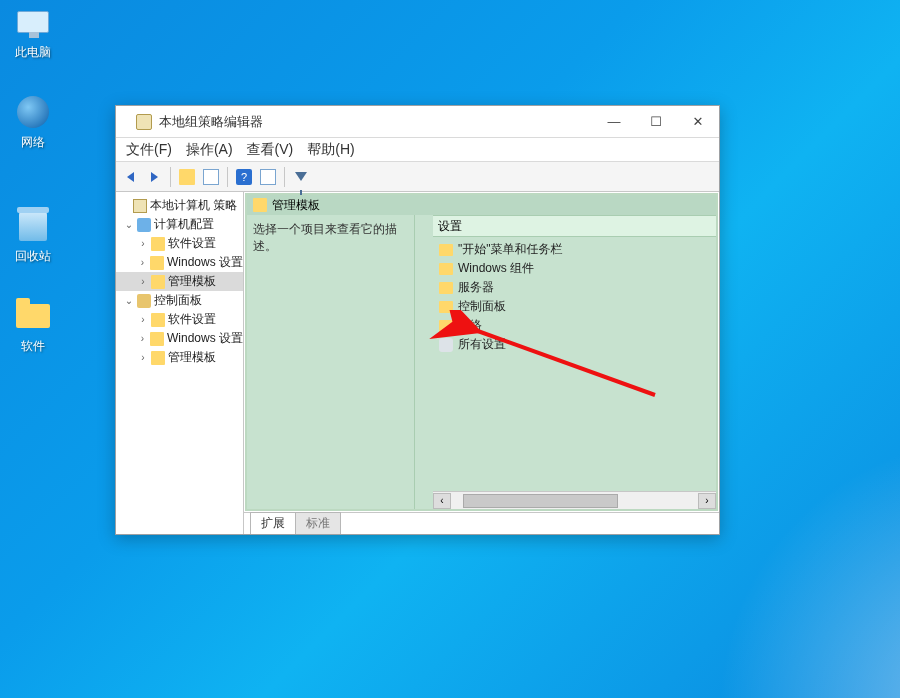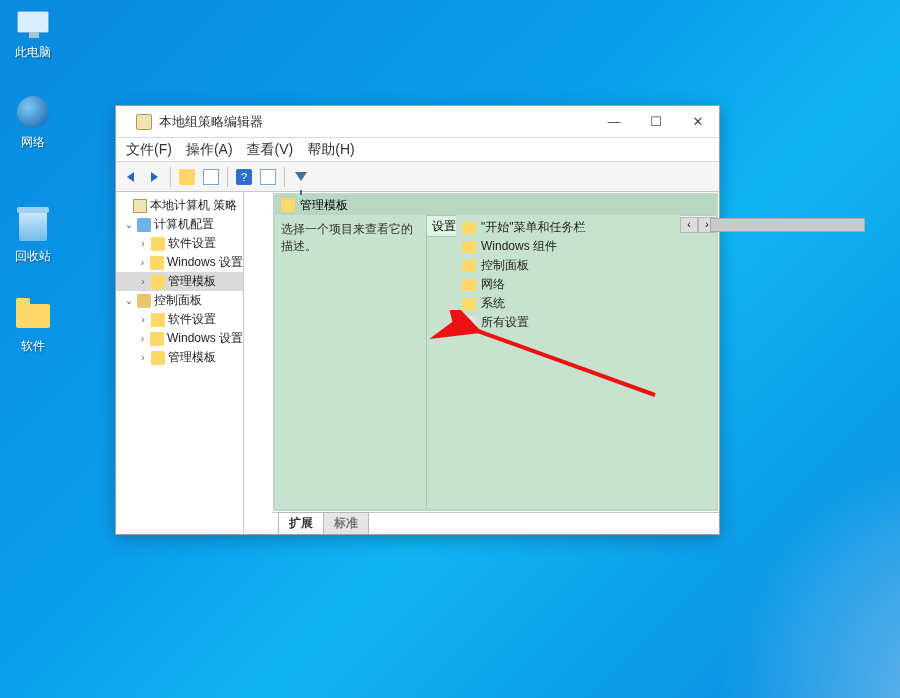"本地计算机 策略" .body { gap: 28px -> none }
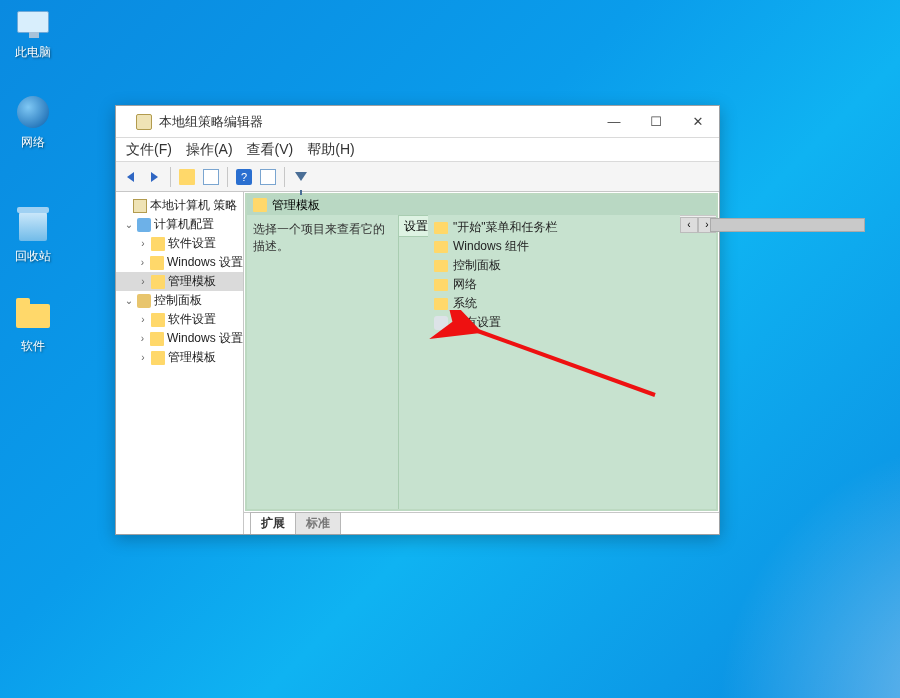"选择一个项目来查看它的描述。" .desc-col { width: 152px -> 168px }
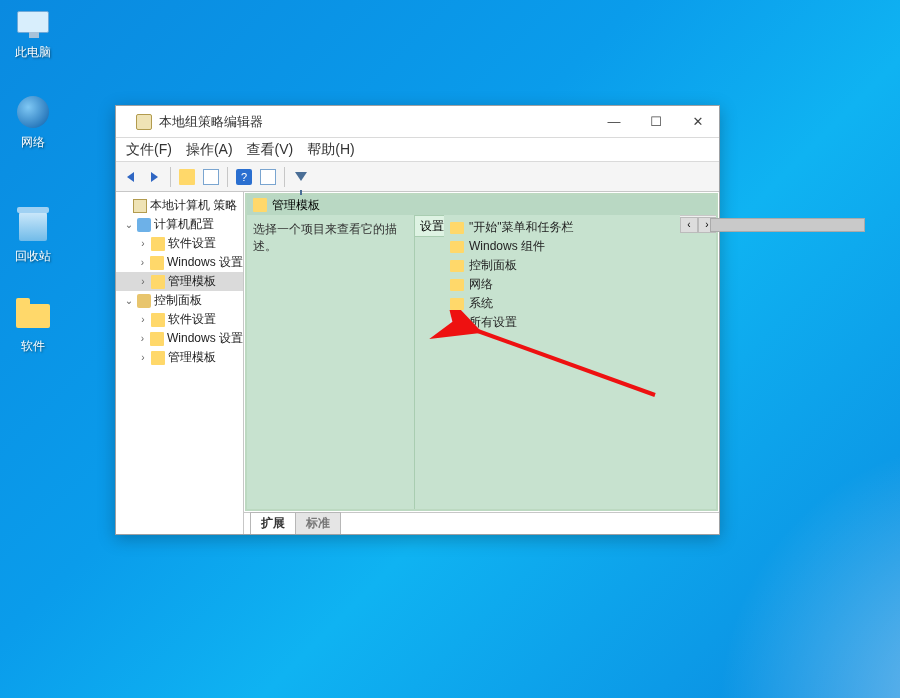"设置" .list-col { flex-direction: row -> column; margin-left: none -> 18px }
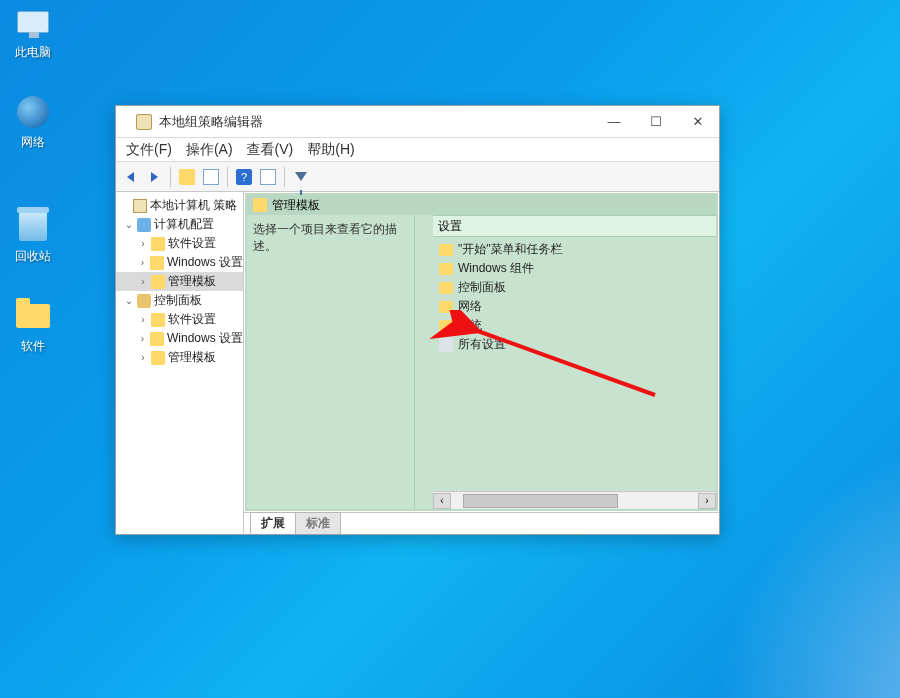"服务器" div.setting-item { html: none -> <div> <div></div> <span>服务器</span> </div> }
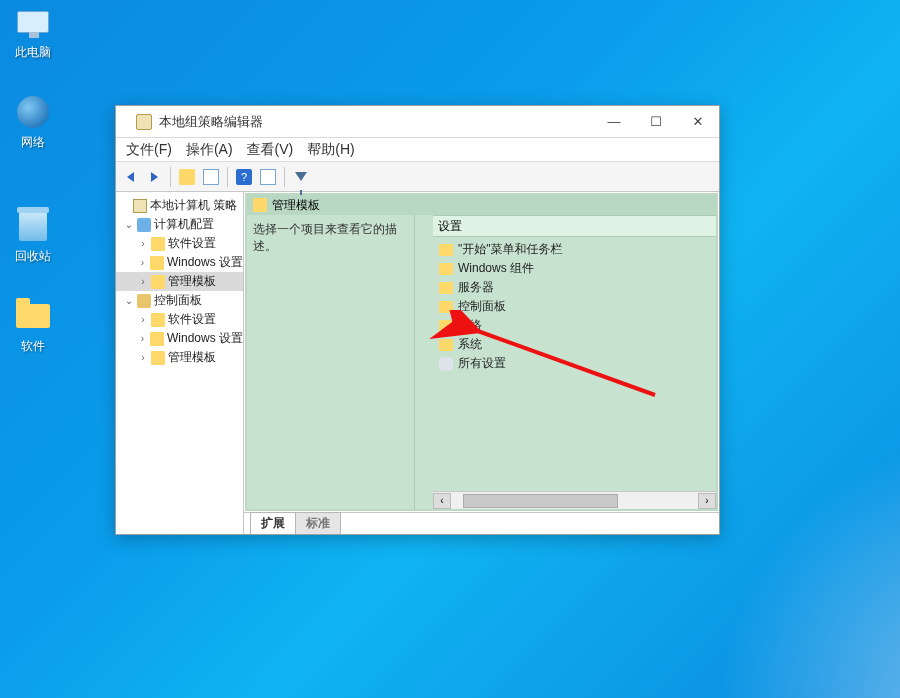"系统" div.setting-item { html: <div> <div></div> <span>系统</span> </div> -> none }
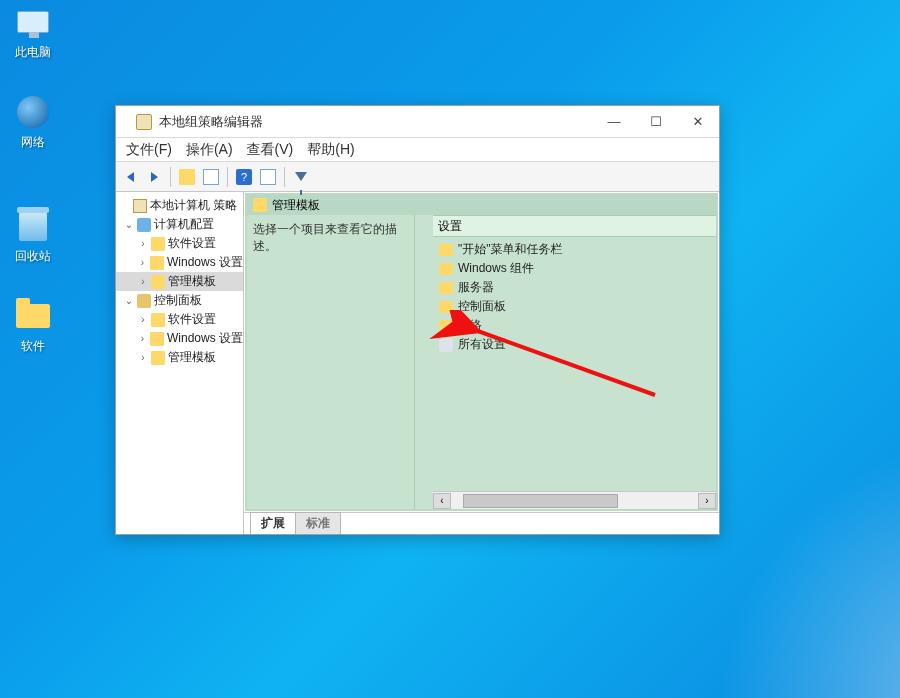"扩展" .tab-bar { font-weight: bold -> none }
